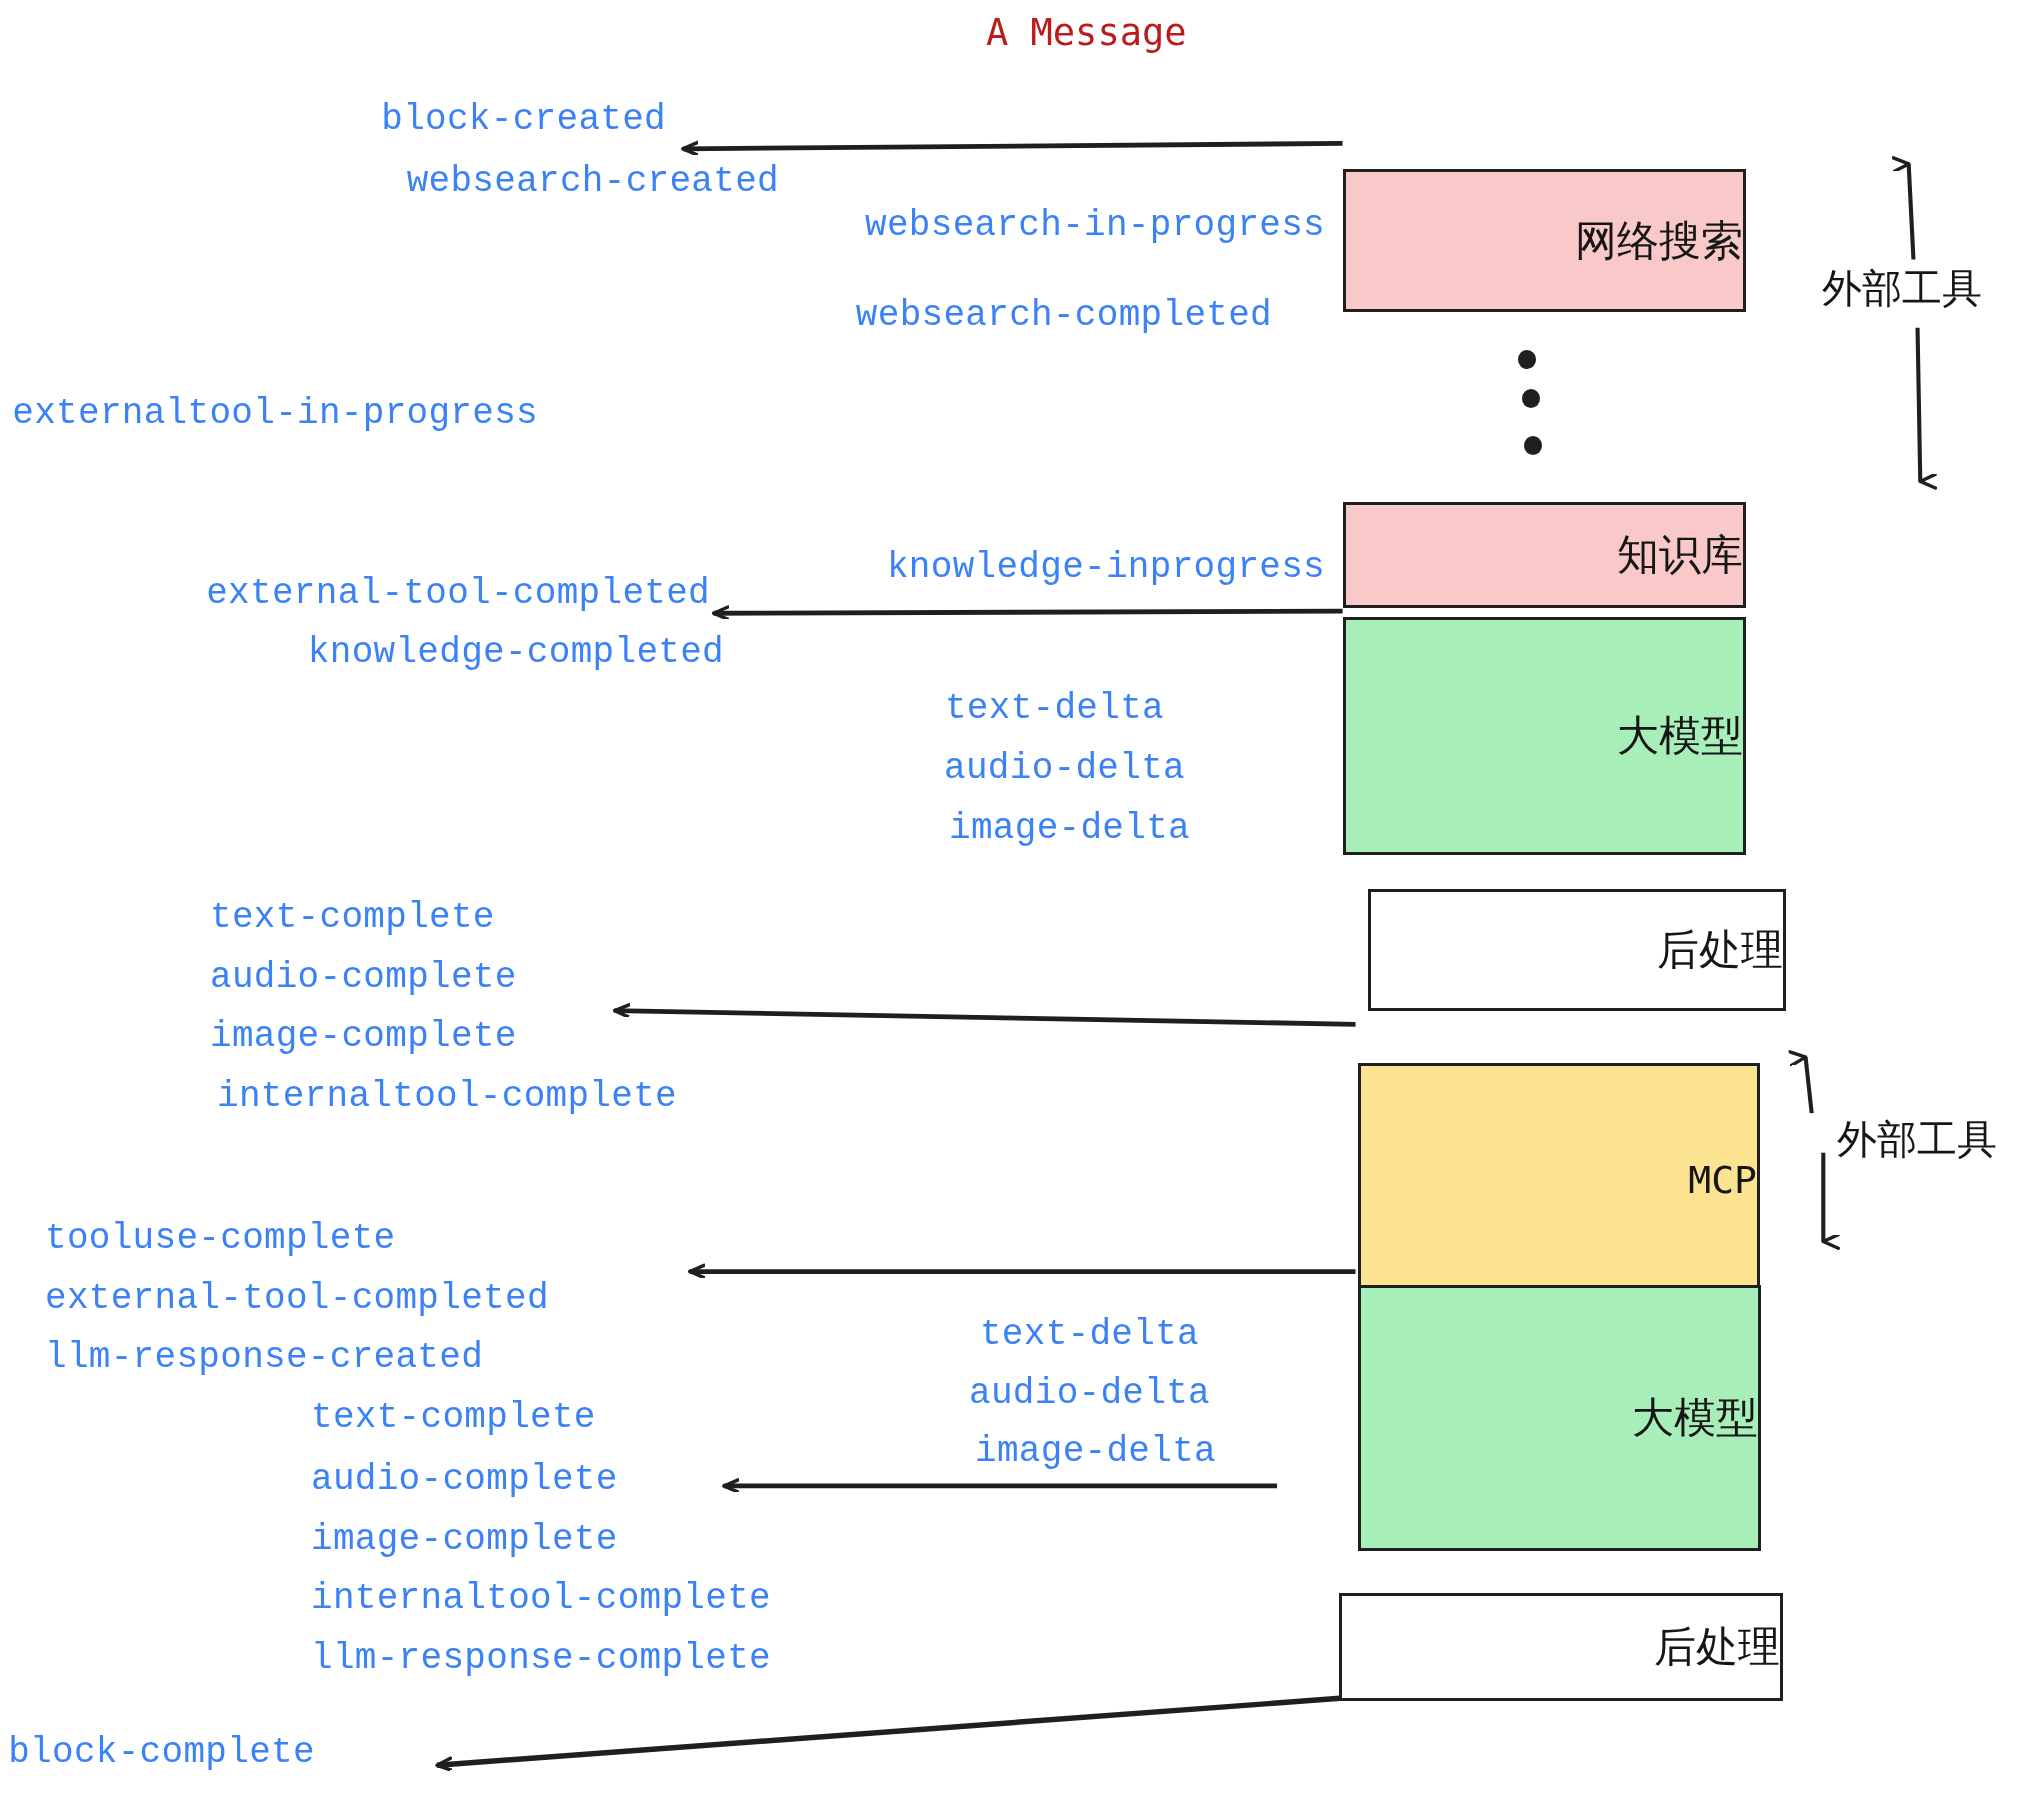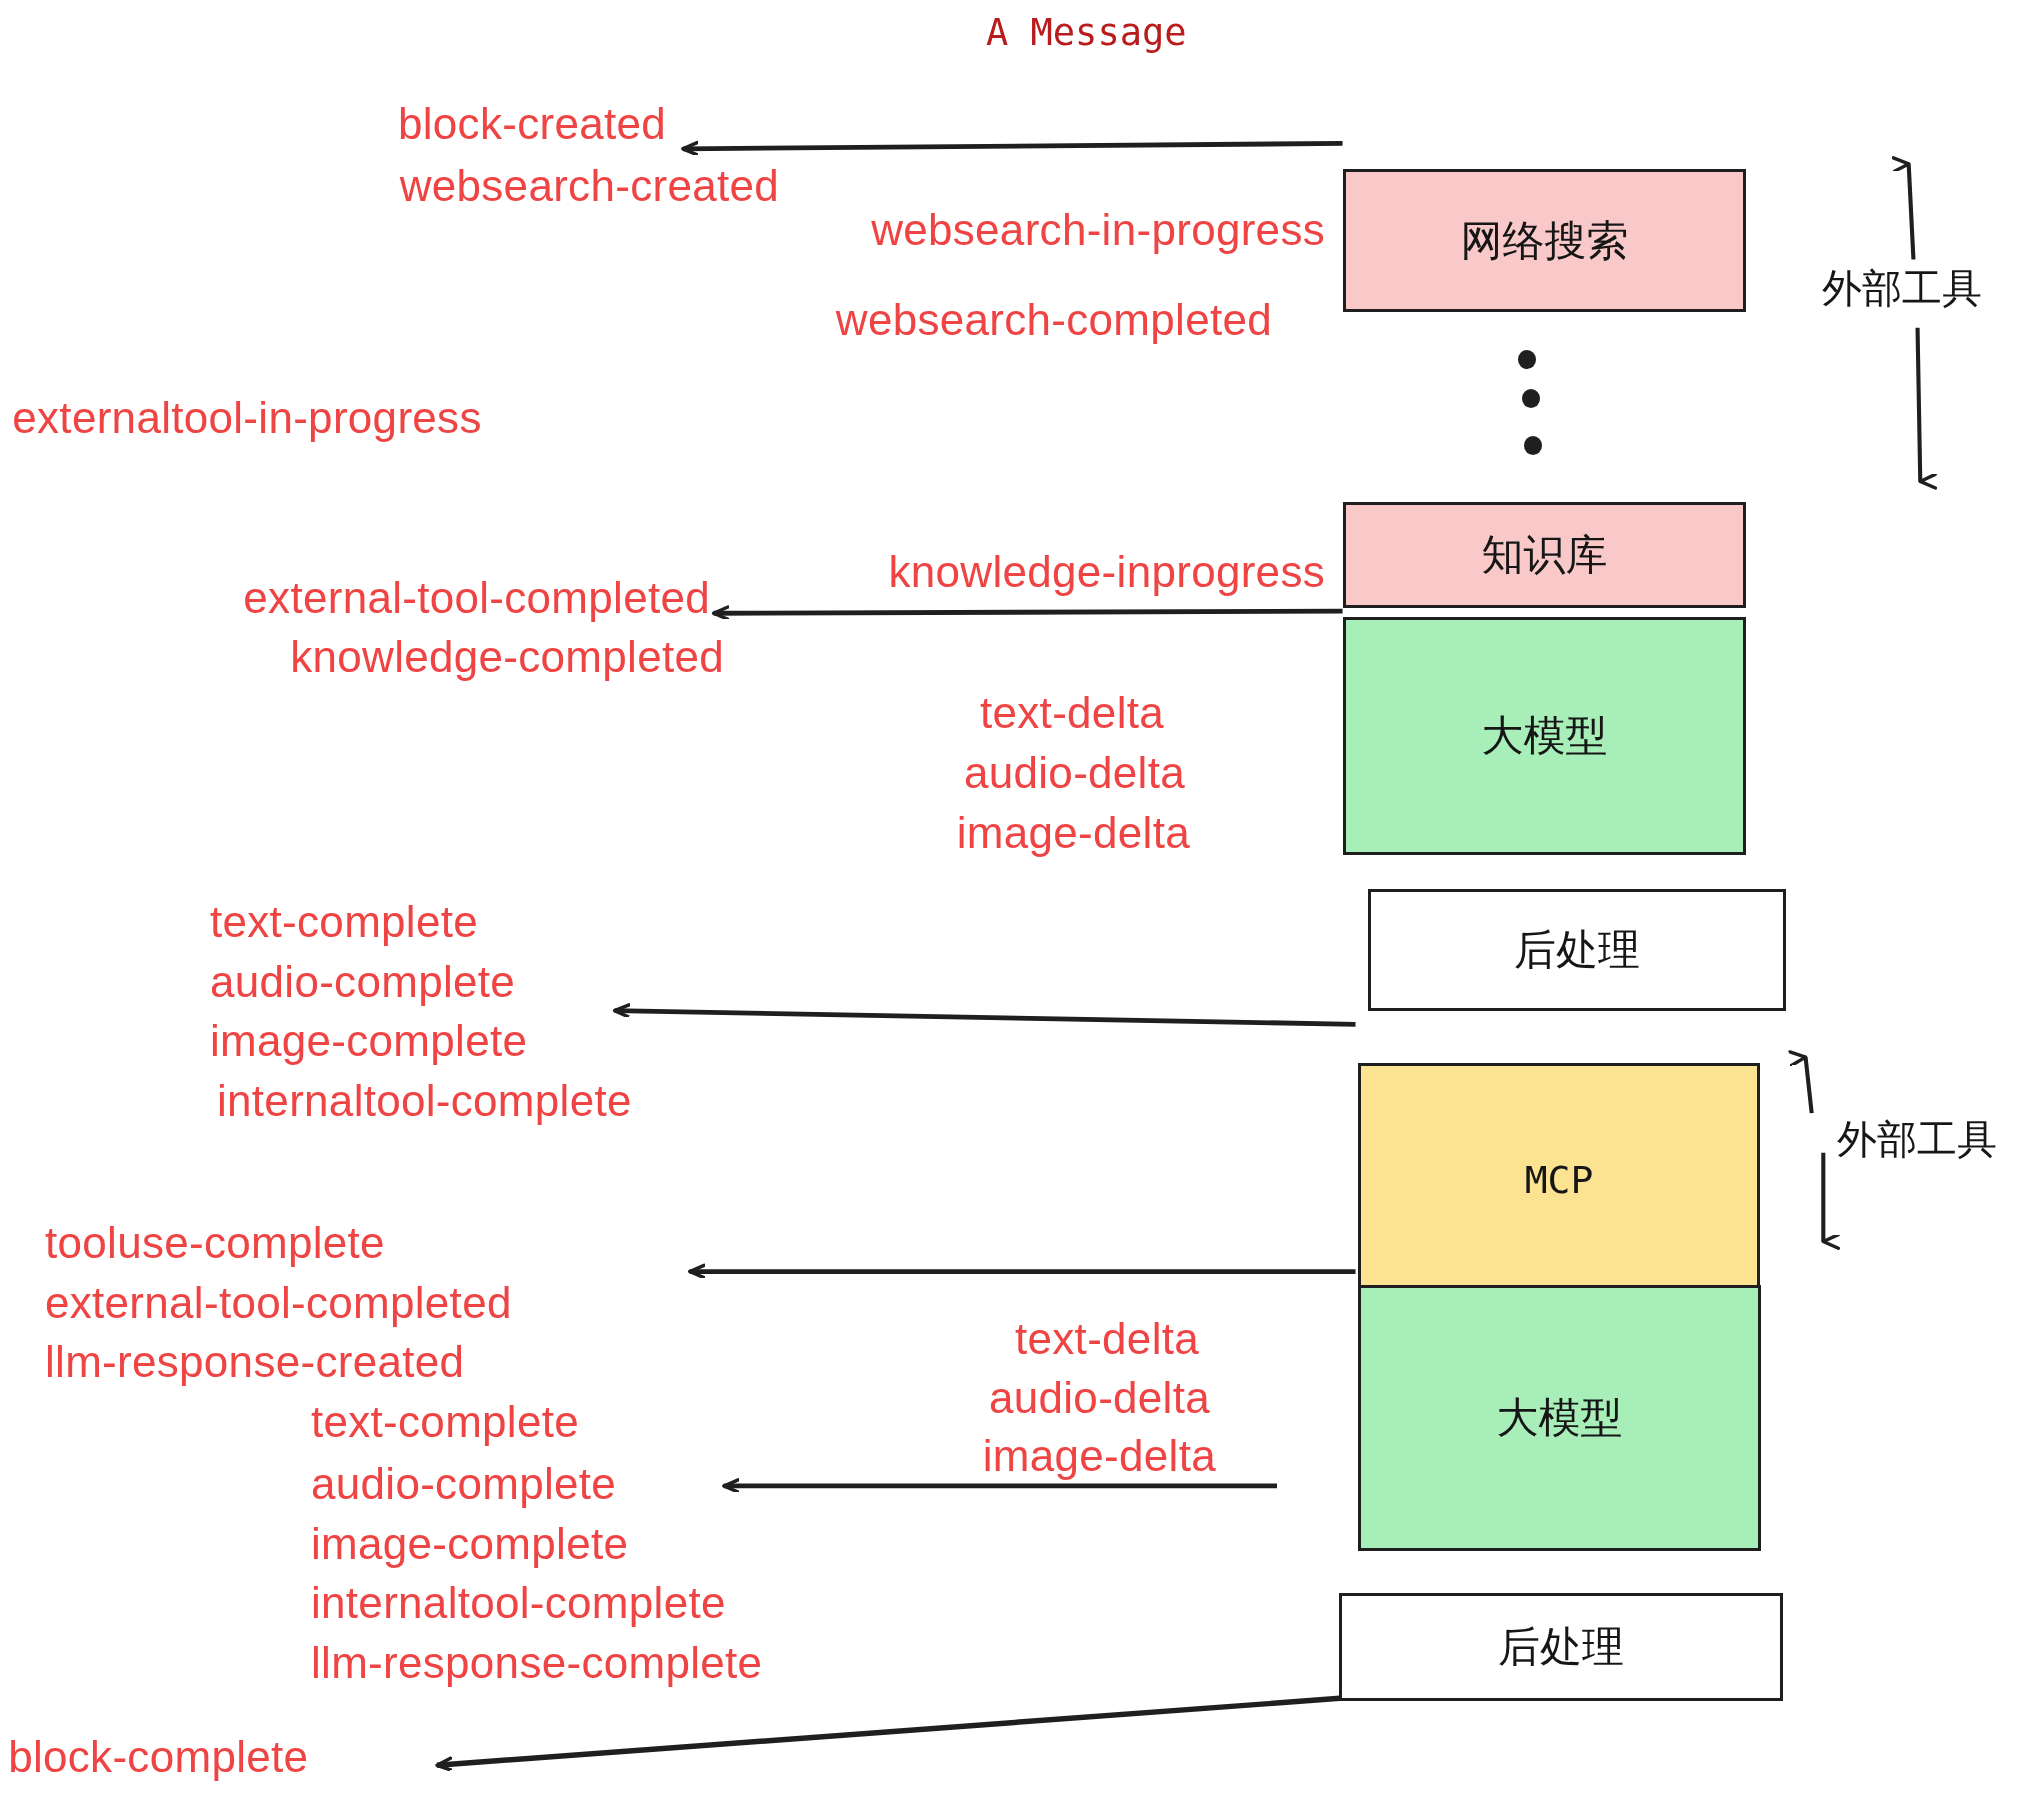"block-created" .evt { color: #ef4444 -> #3b82f6; font-family: Liberation Sans, sans-serif -> Liberation Mono, monospace; font-size: 44px -> 36px }
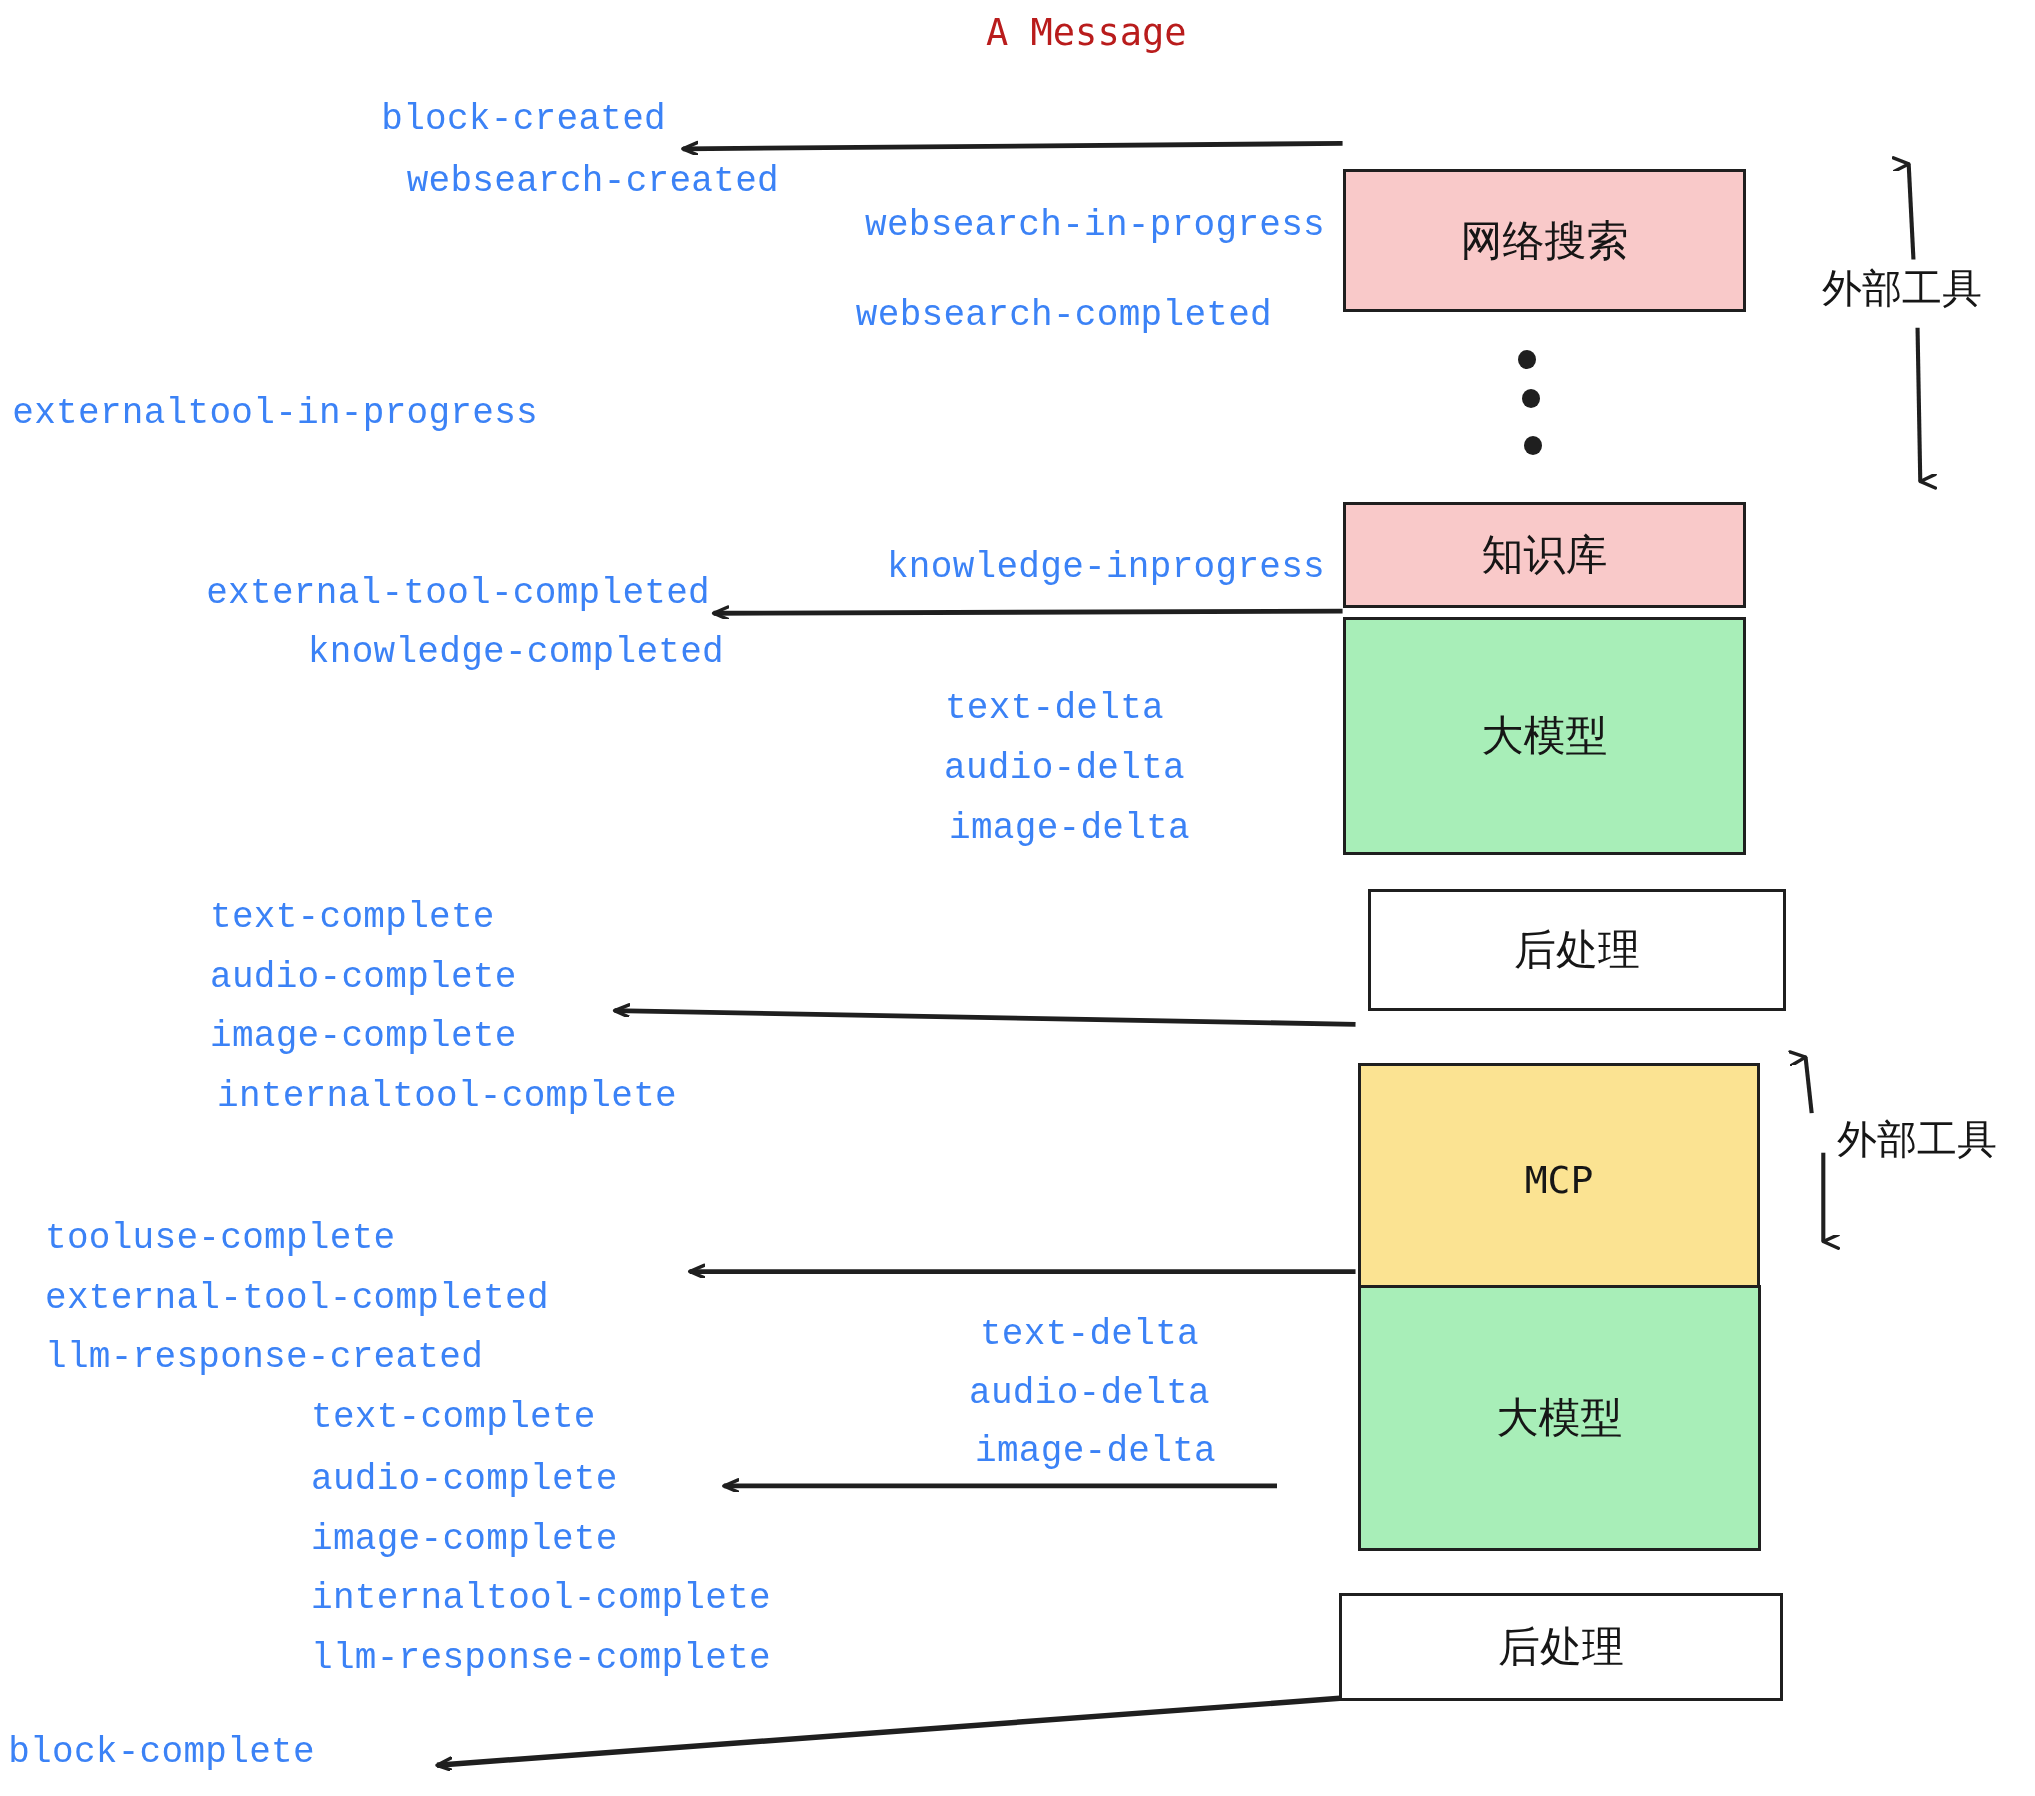"网络搜索" .box { justify-content: center -> flex-end }
